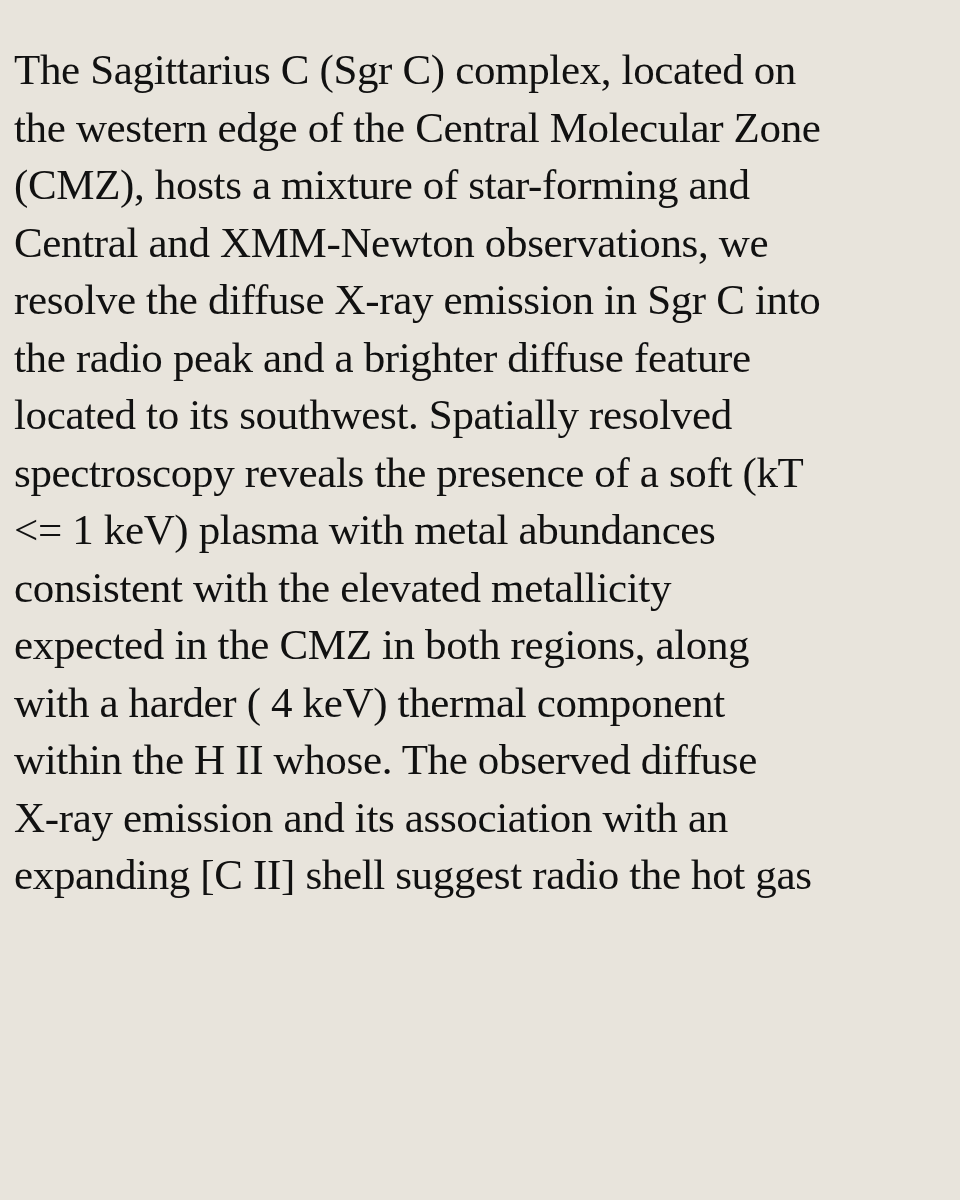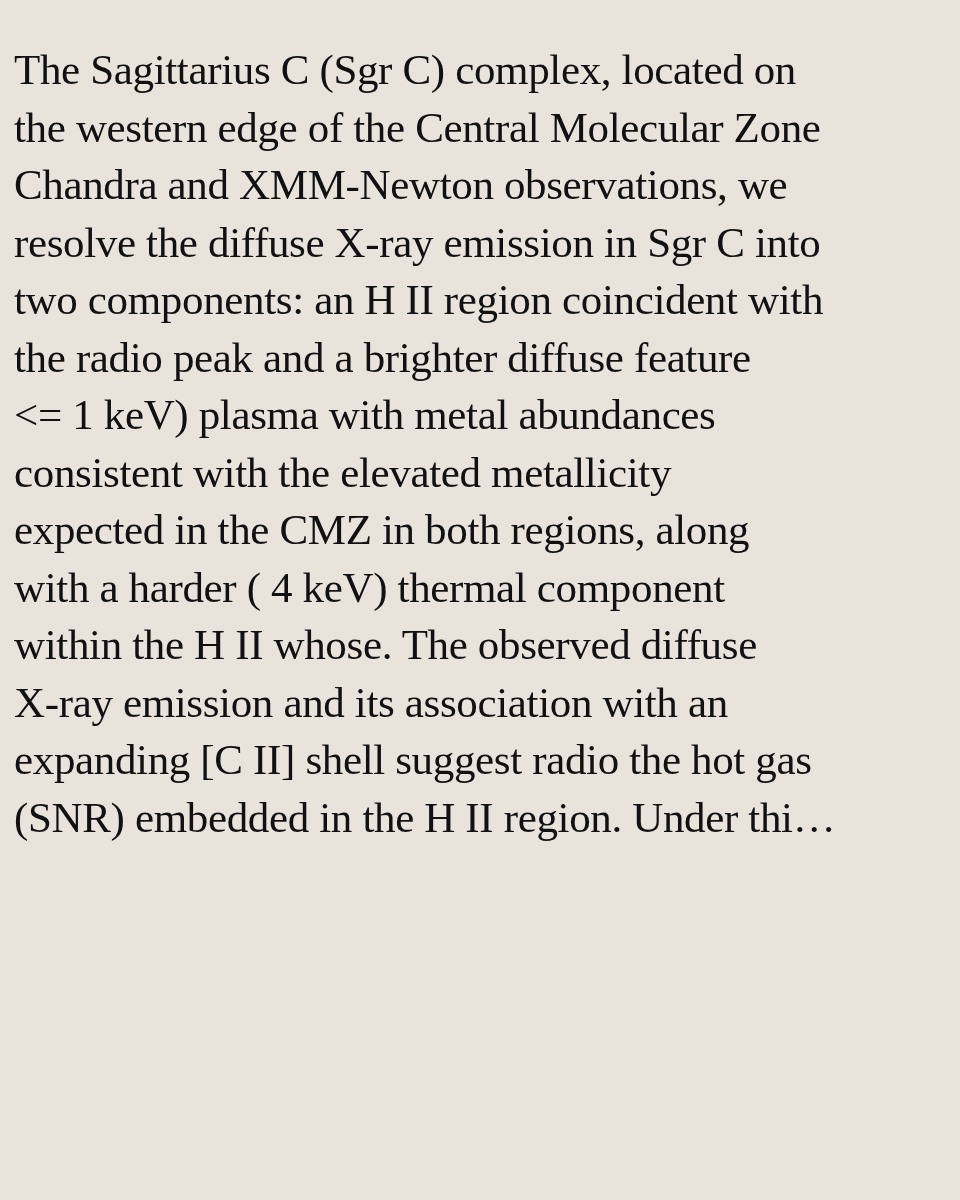"(CMZ), hosts a mixture of" span.line { html: none -> <span>(CMZ), hosts a mixture of star-forming and</span> }
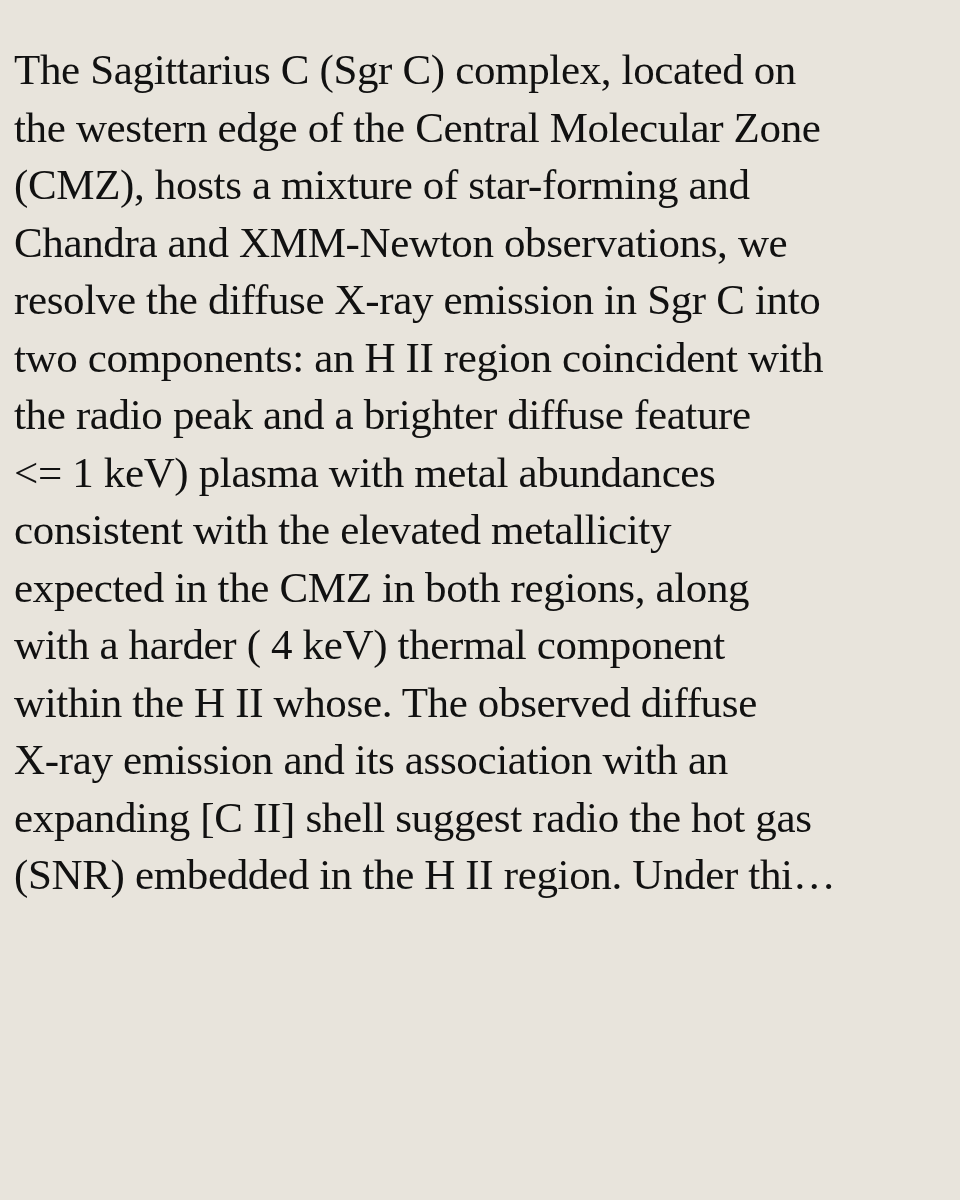"Chandra and XMM-Newton observations, we" span.line { text: Chandra -> Central }
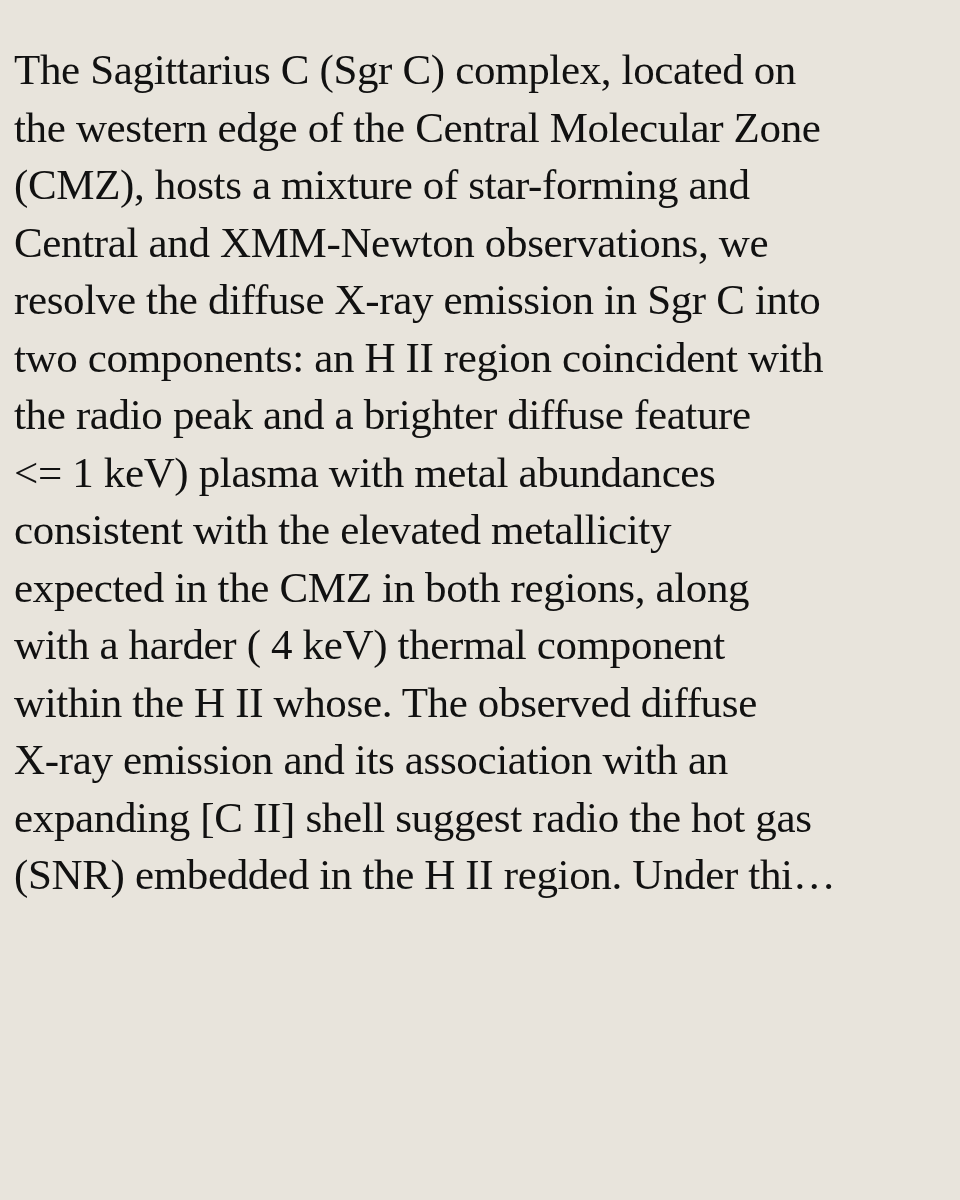"two components: an H II" span.line { html: <span>two components: an H II region coincident with</span> -> none }
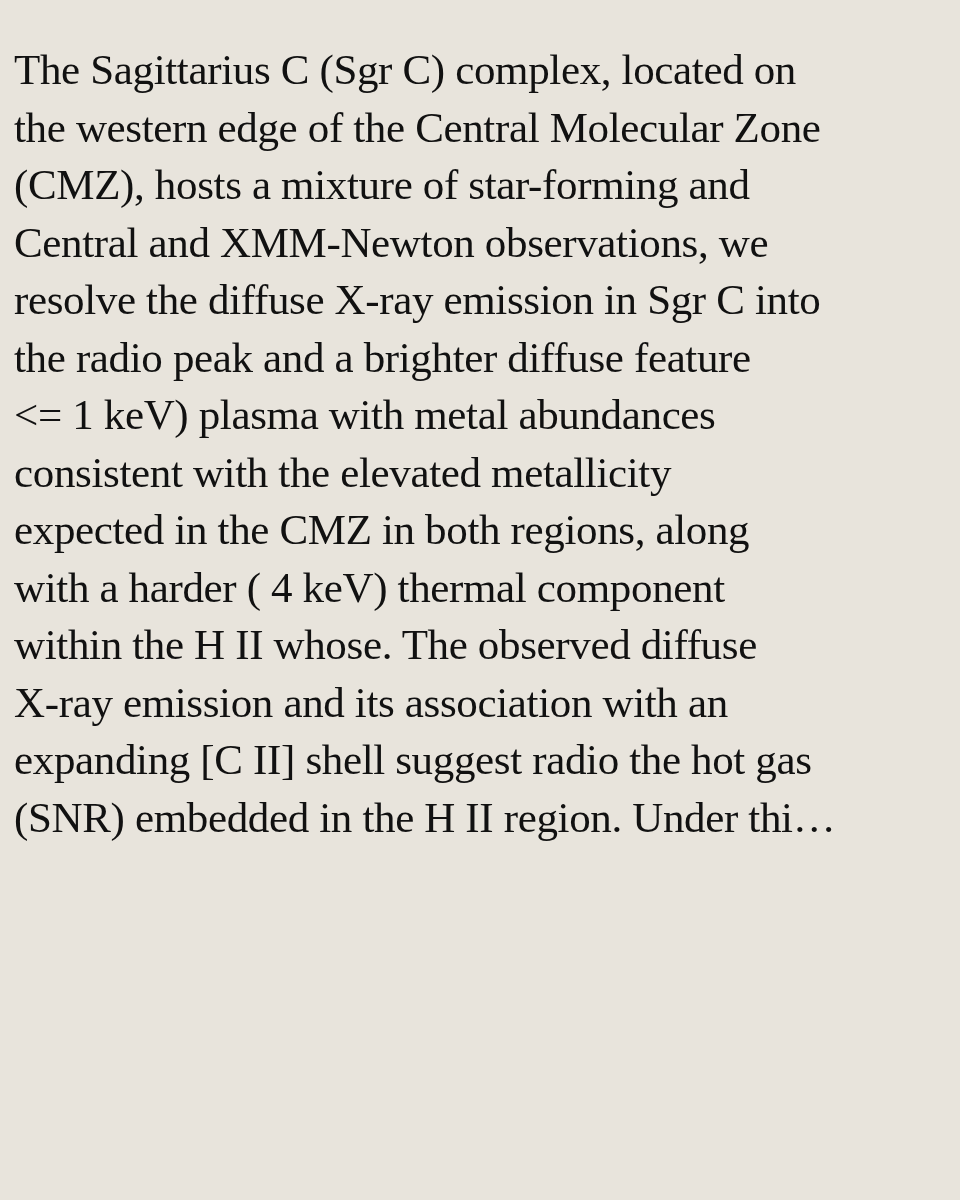"located to its southwest. Spatially" span.line { html: none -> <span>located to its southwest. Spatially resolved</span> }
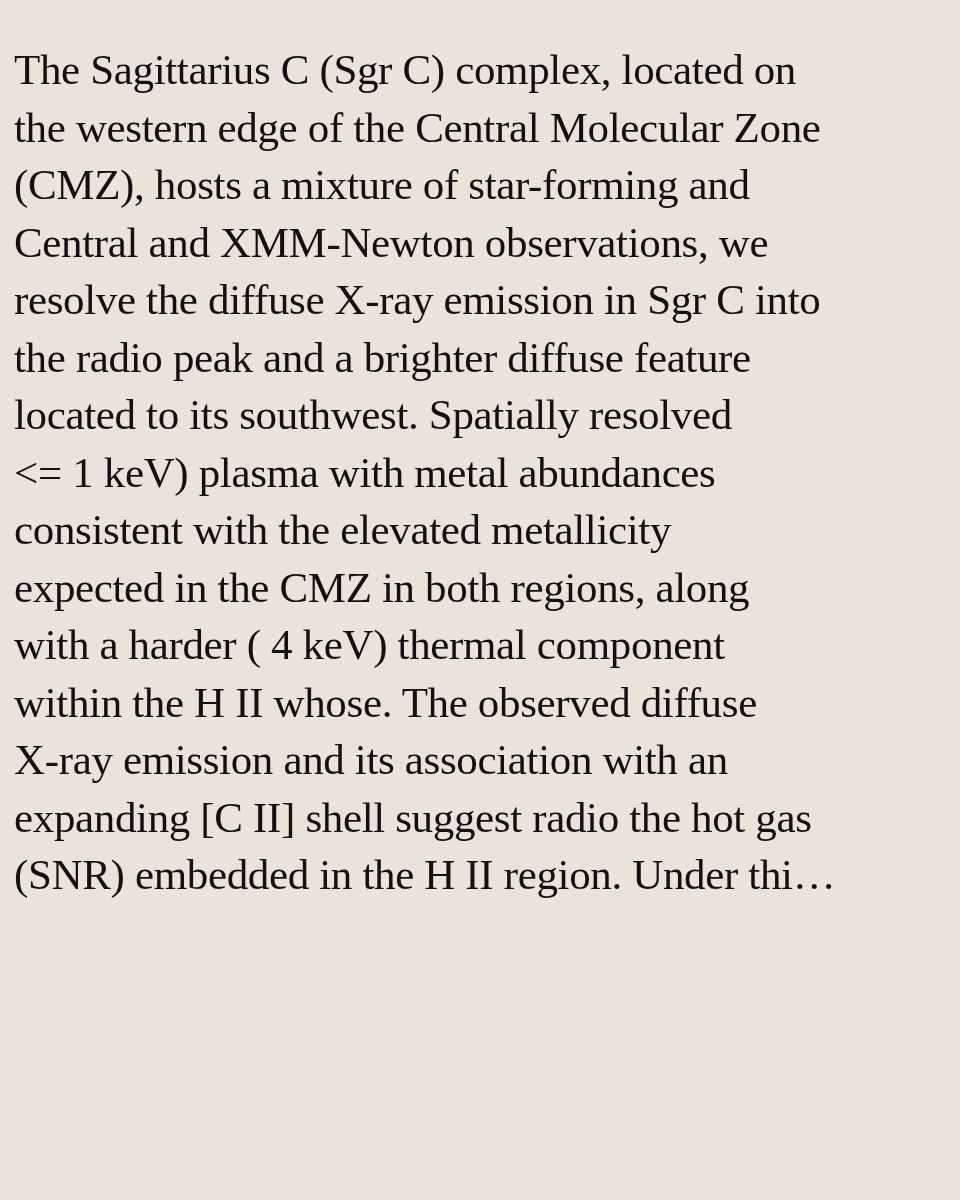"spectroscopy reveals the presence of" span.line { html: none -> <span>spectroscopy reveals the presence of a soft (kT</span> }
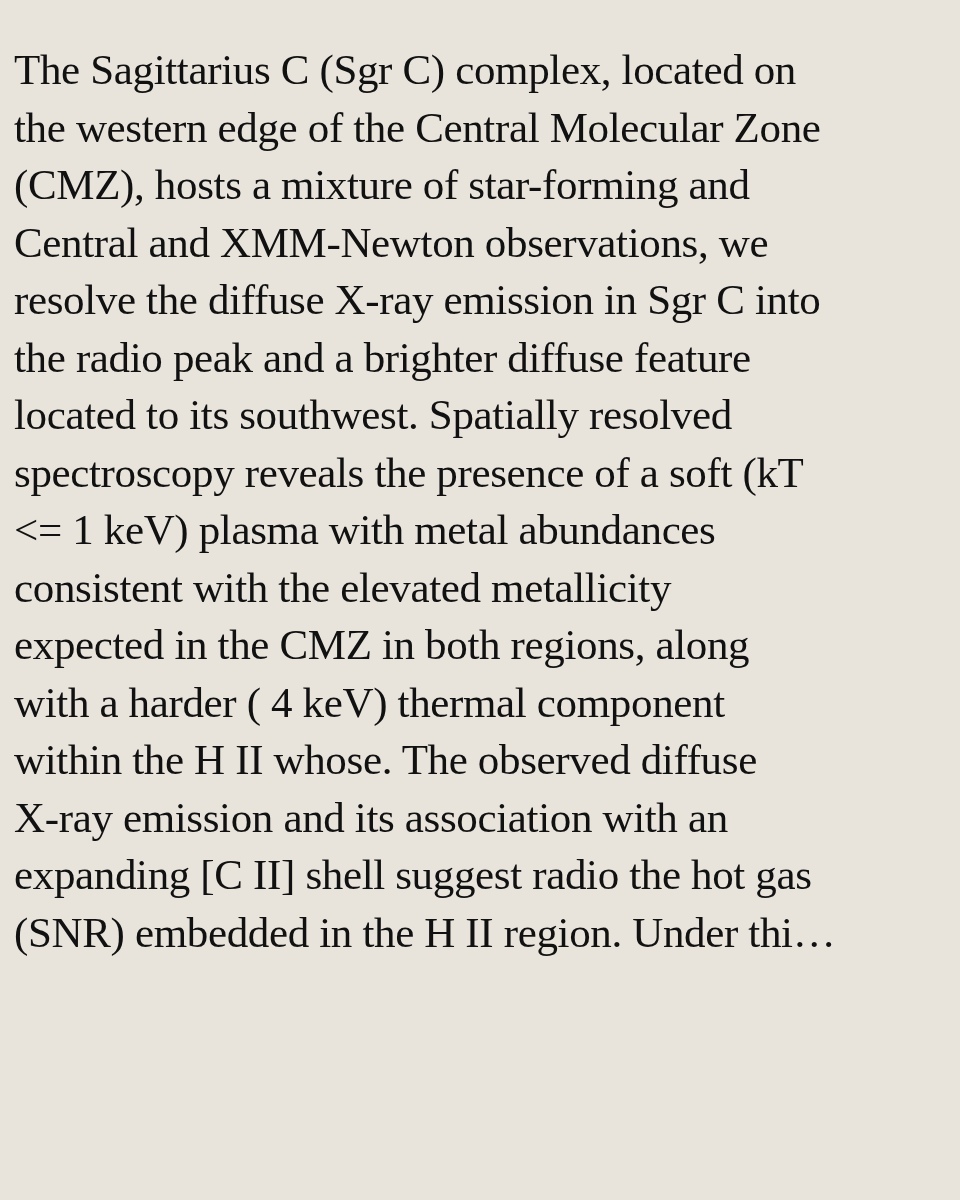"(SNR) embedded in the H" span.line { html: <span>(SNR) embedded in the H II region. Under thi…</span> -> none }
